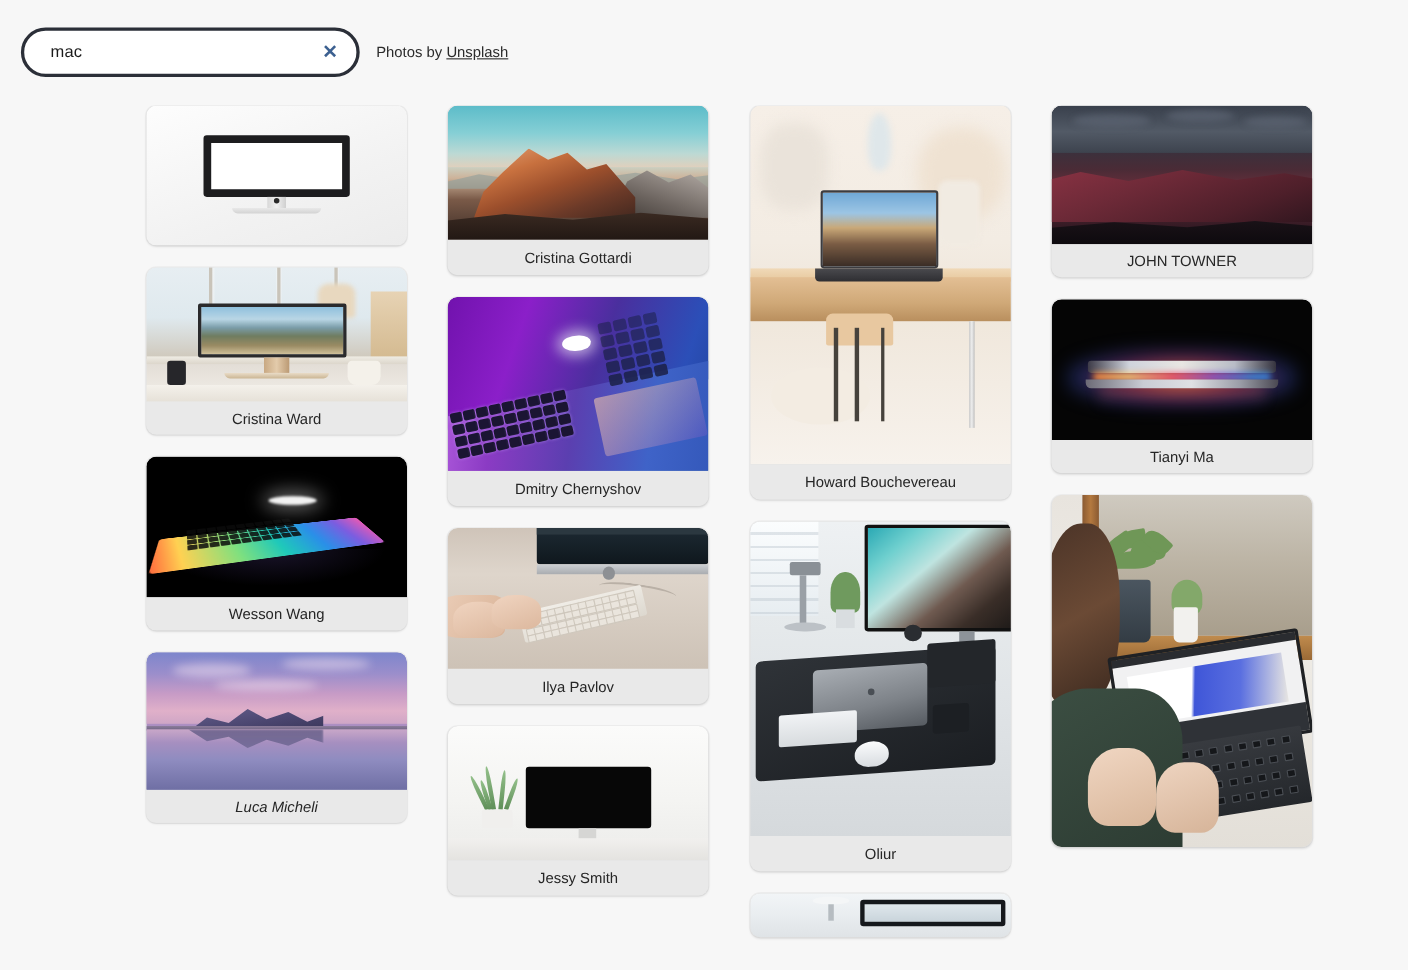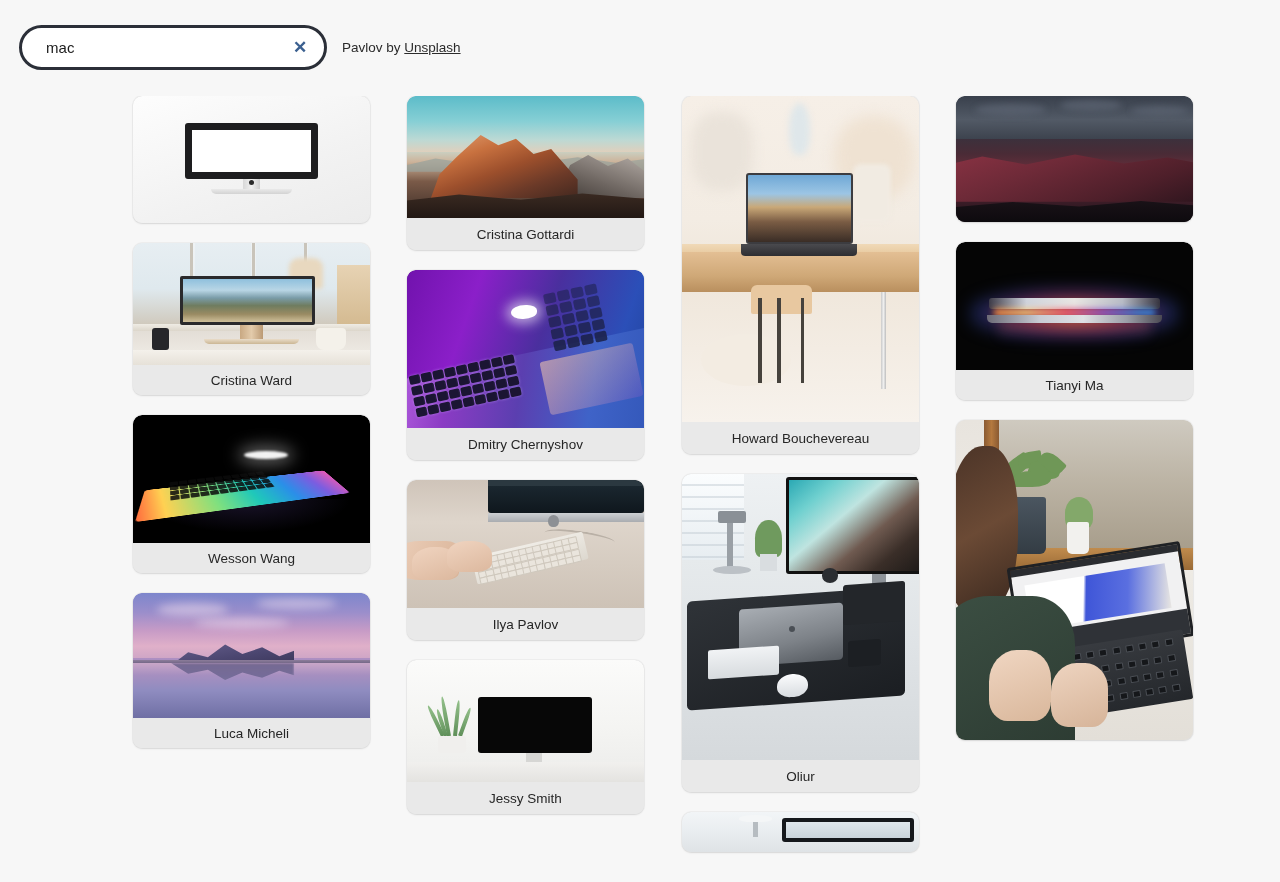"Pavlov by" span { text: Pavlov -> Photos }
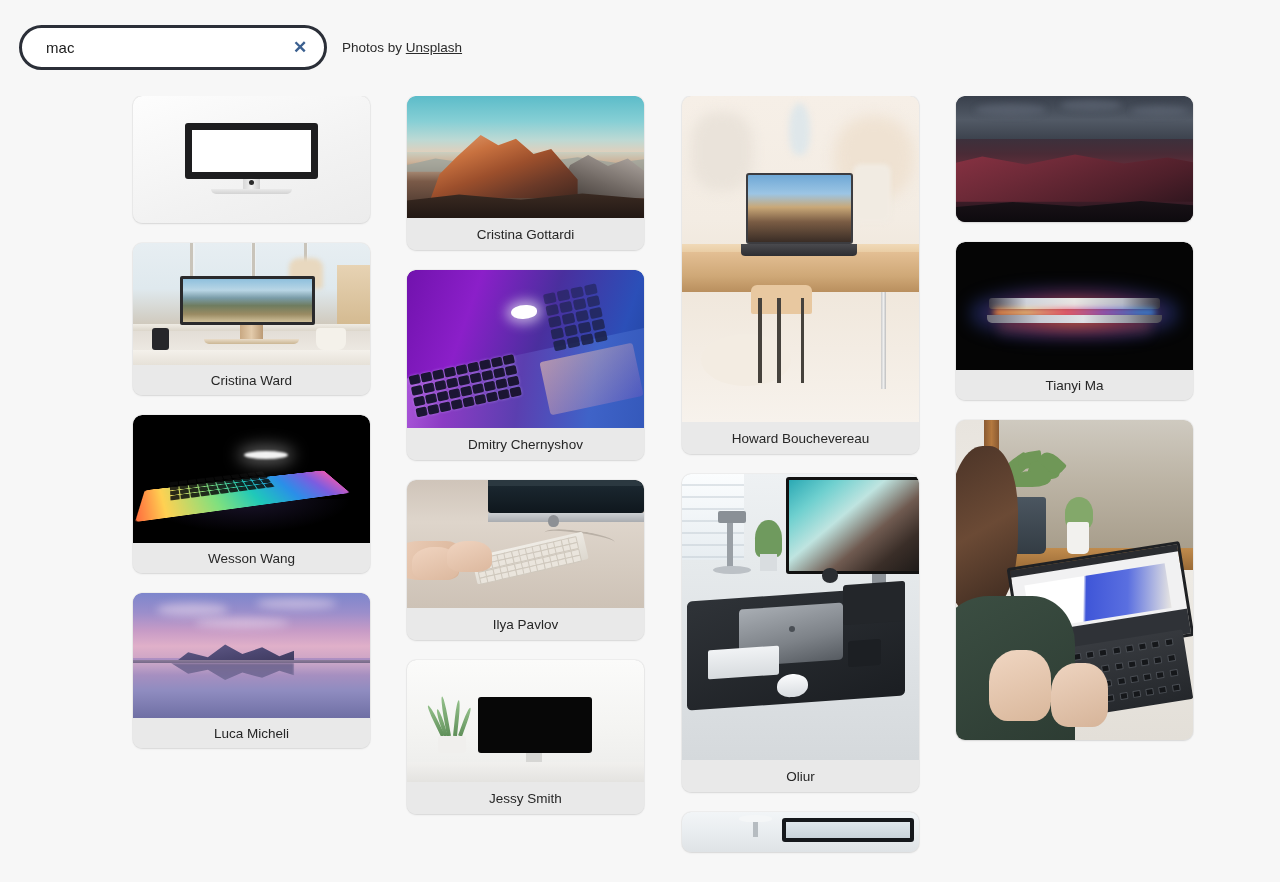"JOHN TOWNER" div.caption { html: none -> <div>JOHN TOWNER</div> }
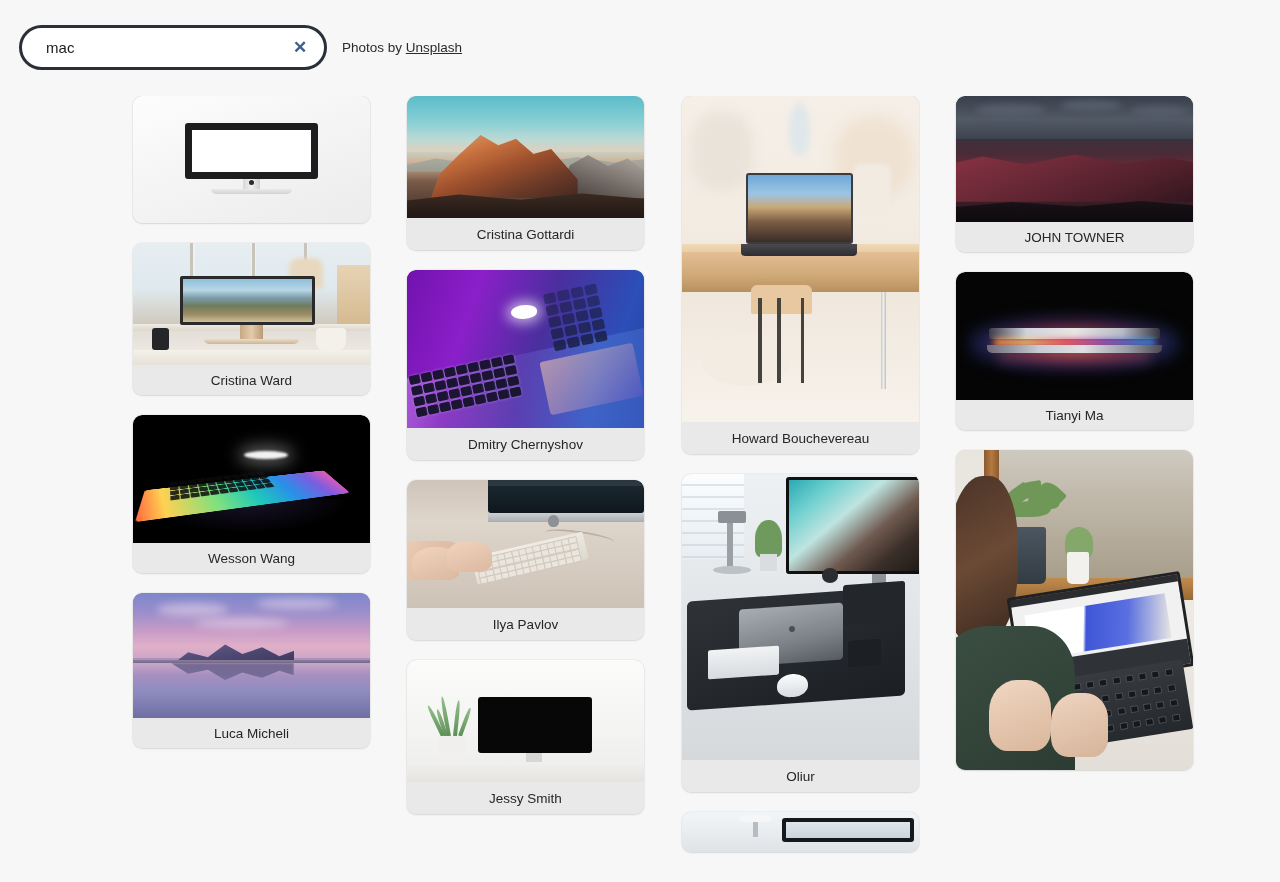"Luca Micheli" div.caption { font-style: none -> italic }
